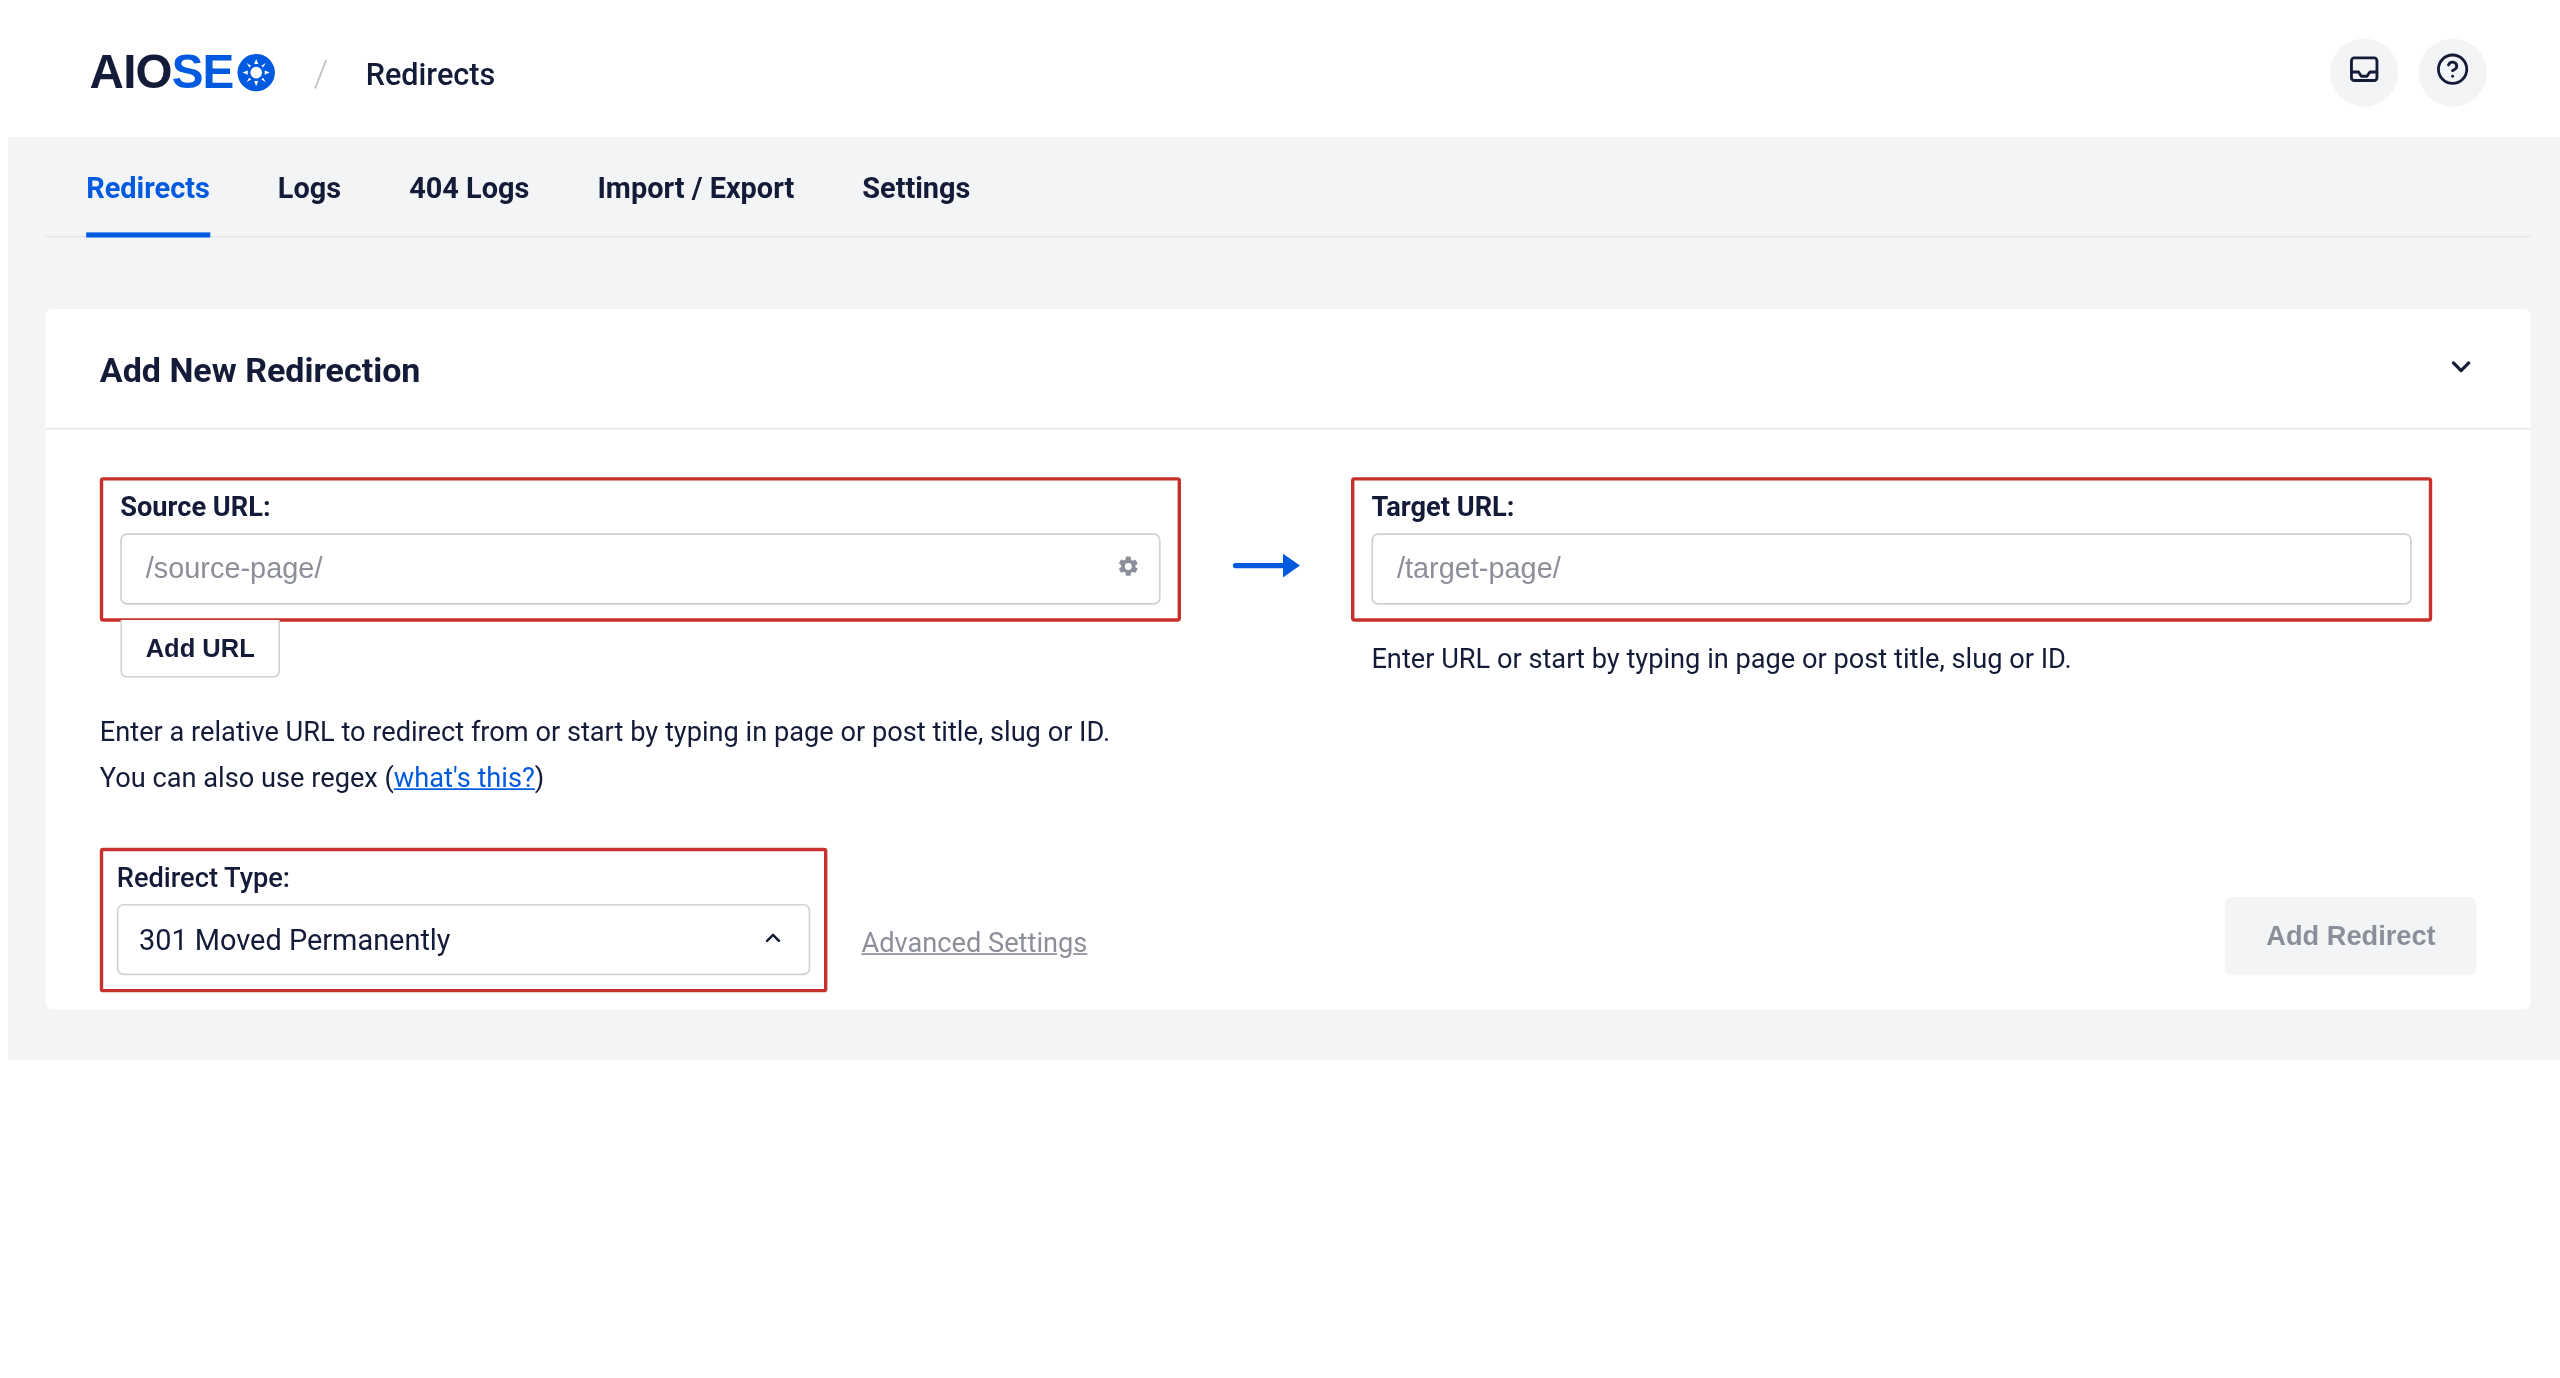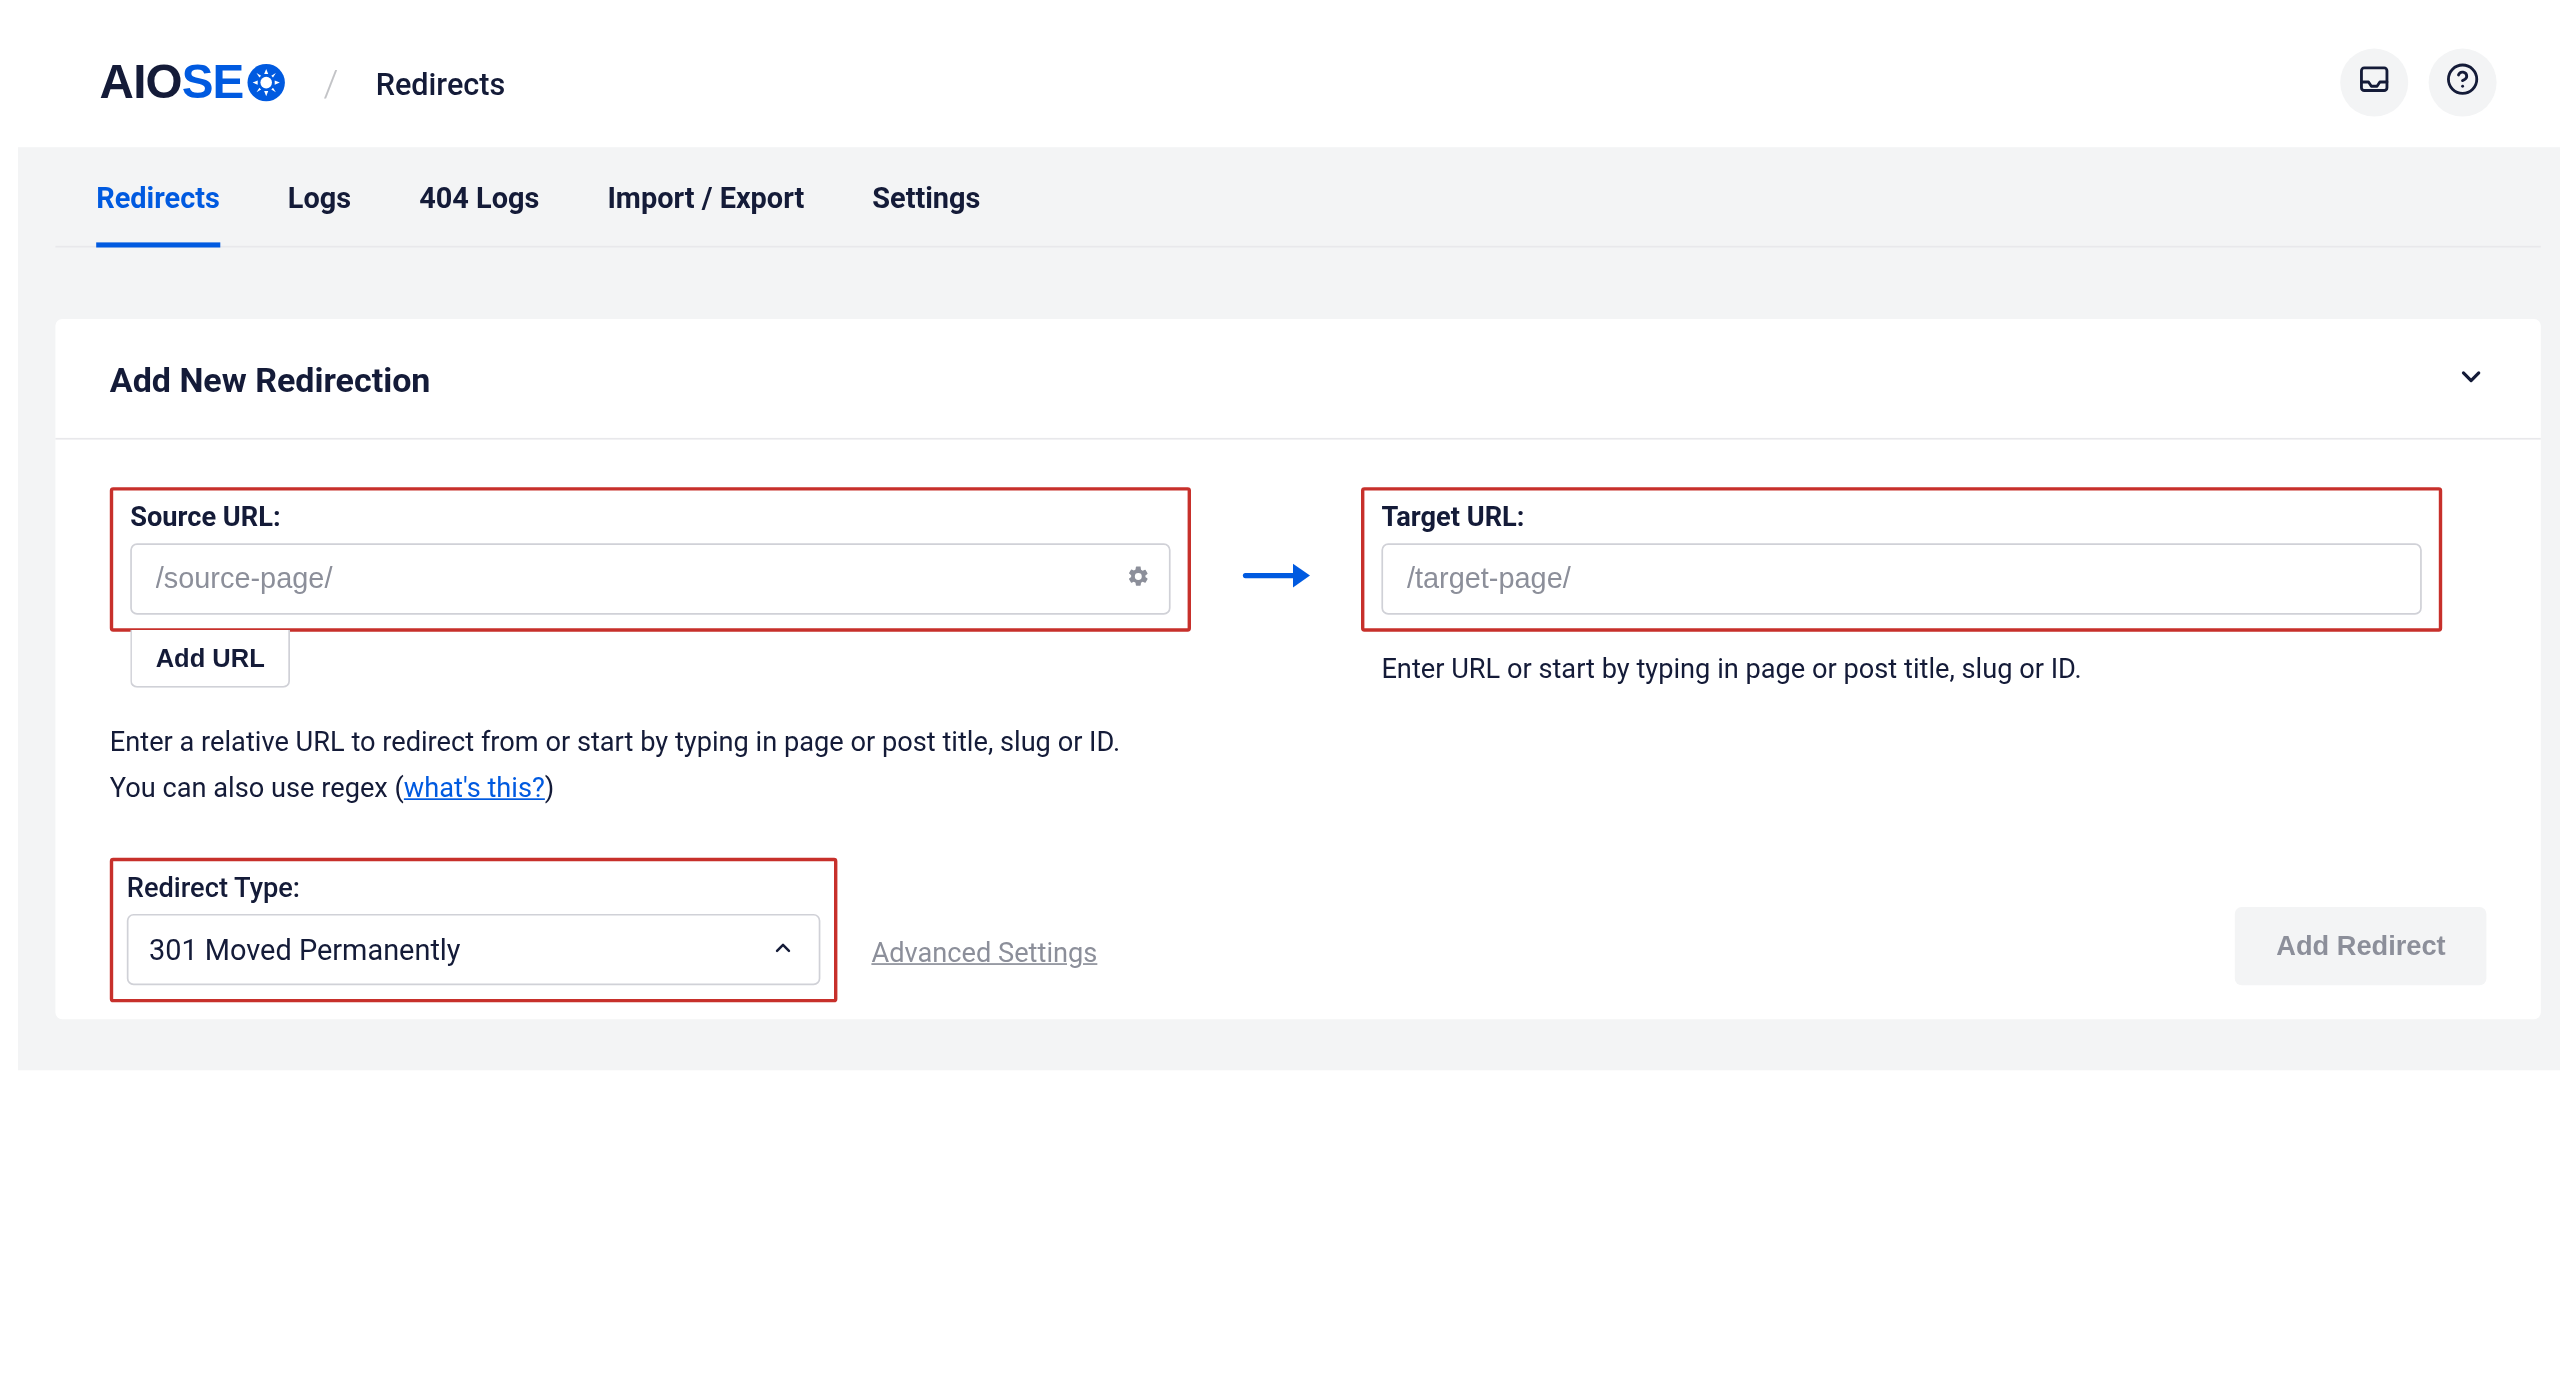"AIO" .page-wrapper { padding: 18px -> 8px }
